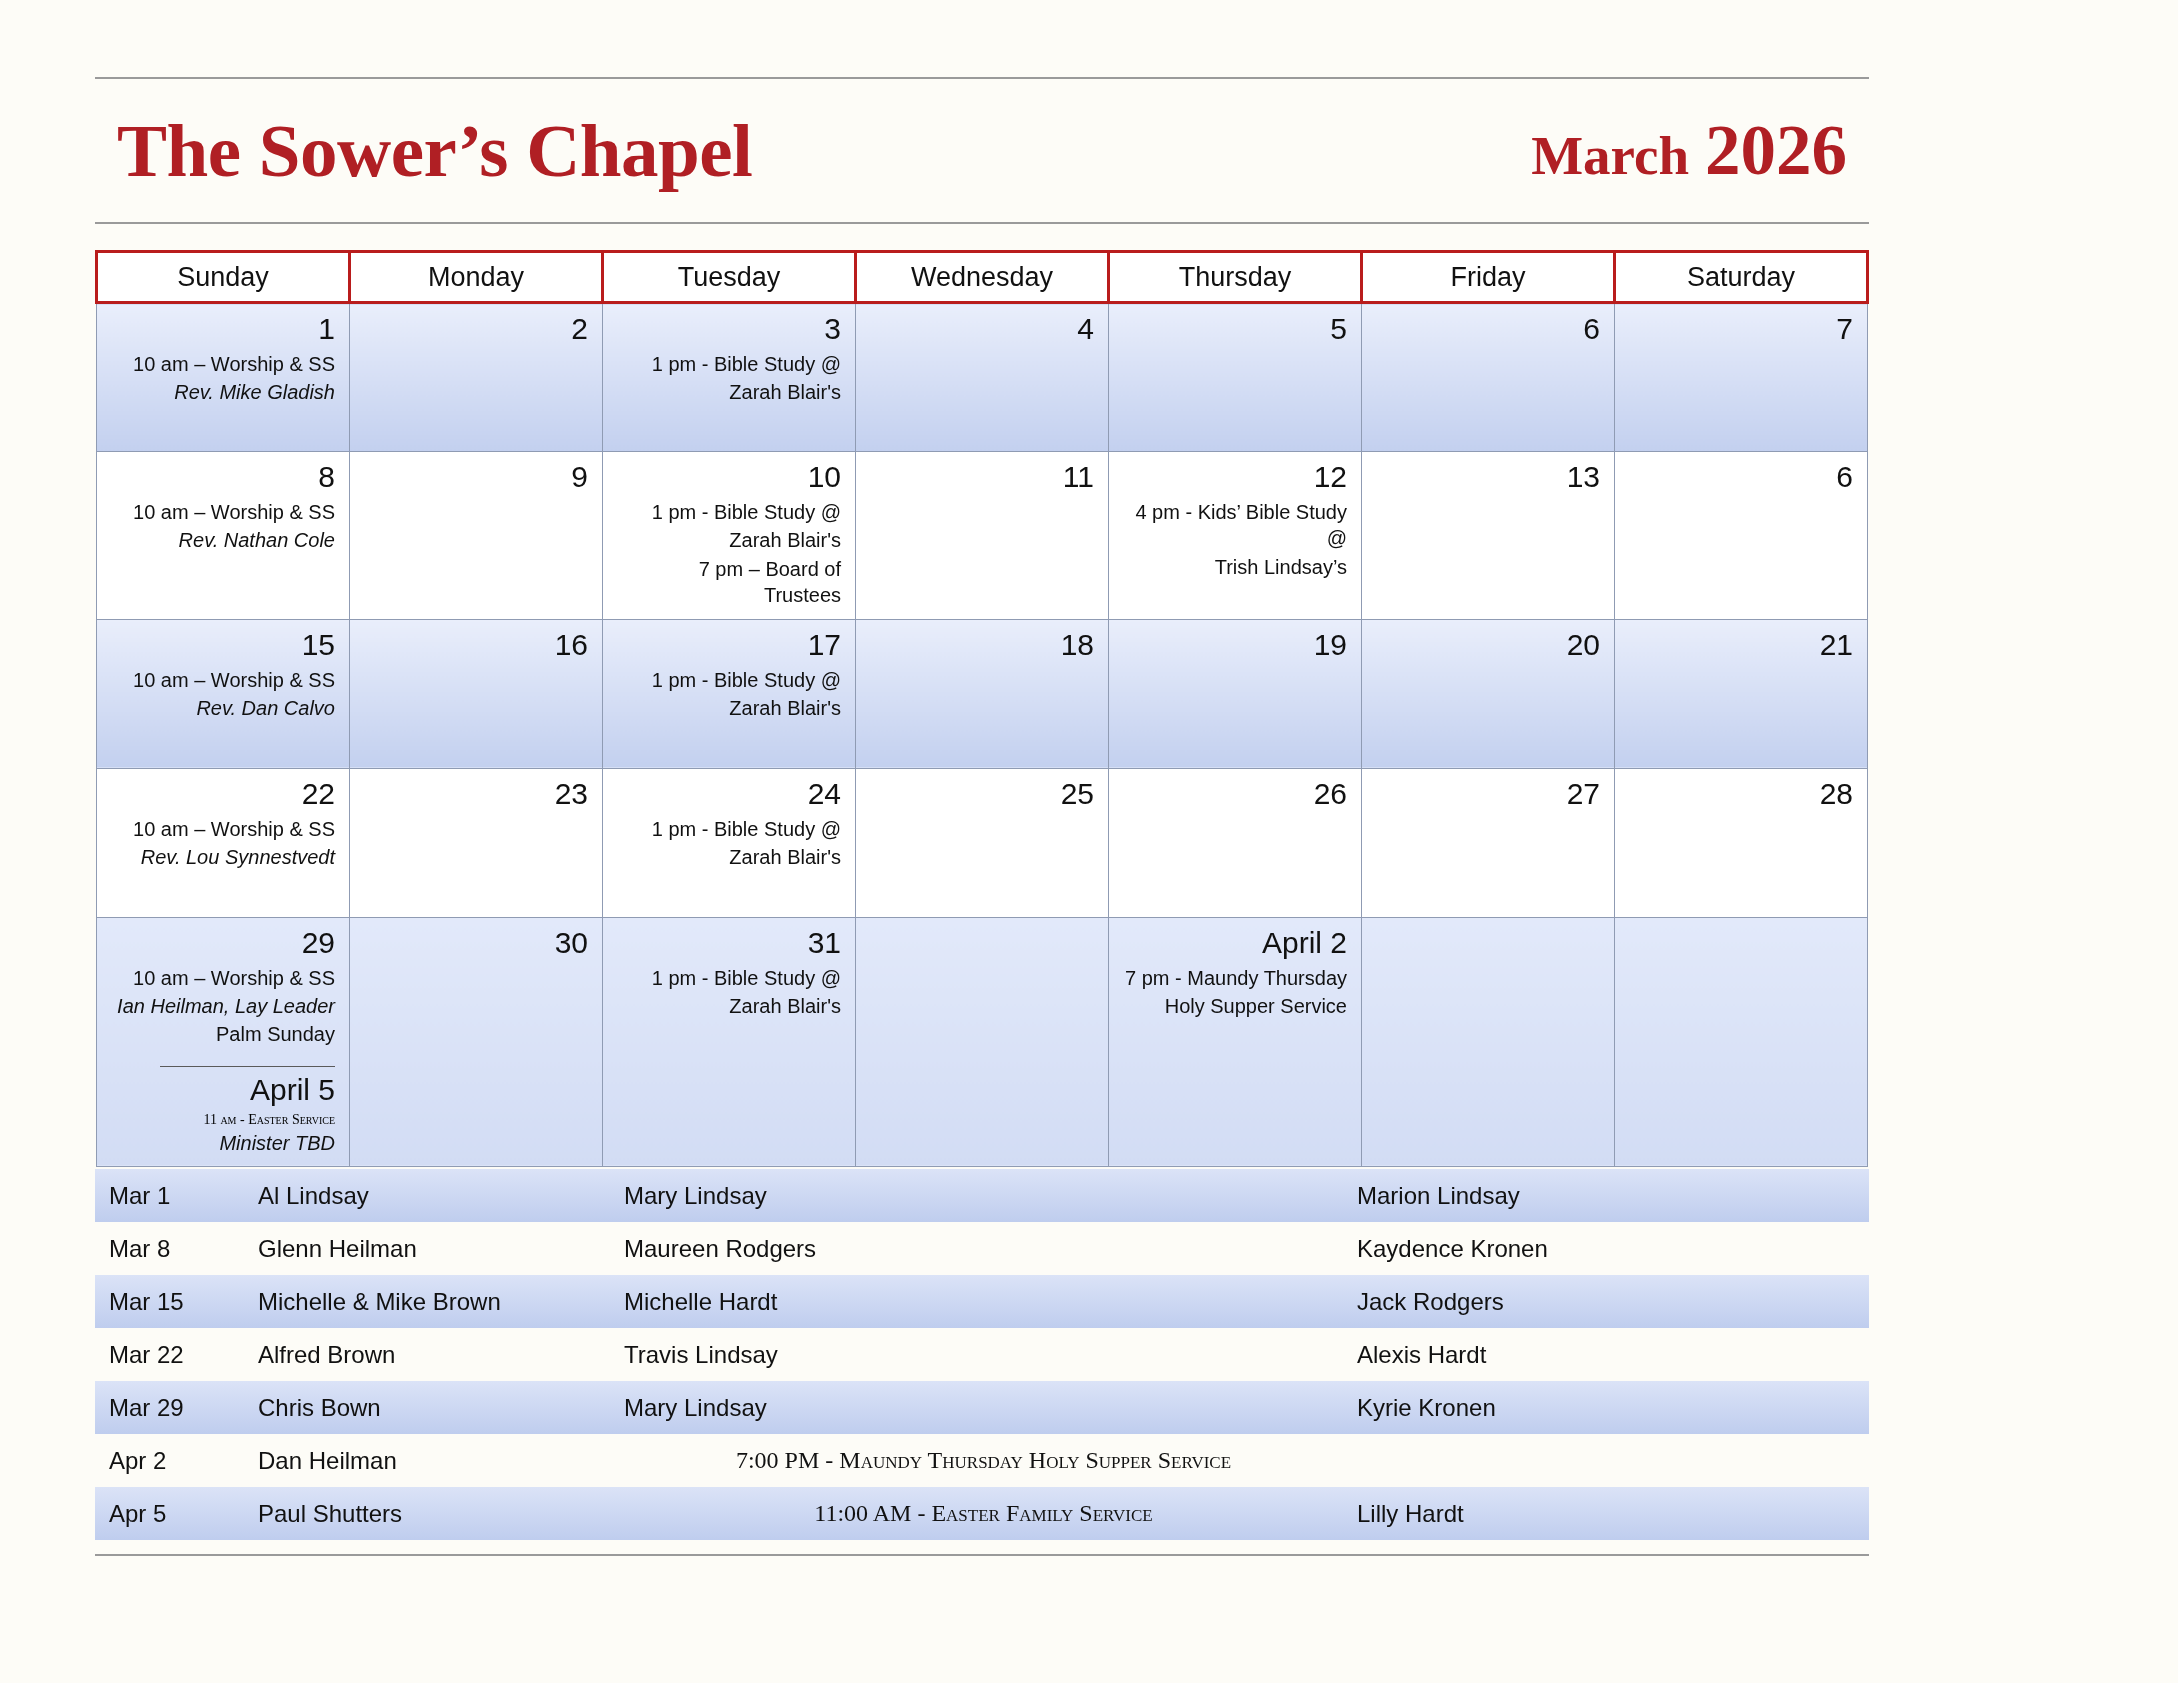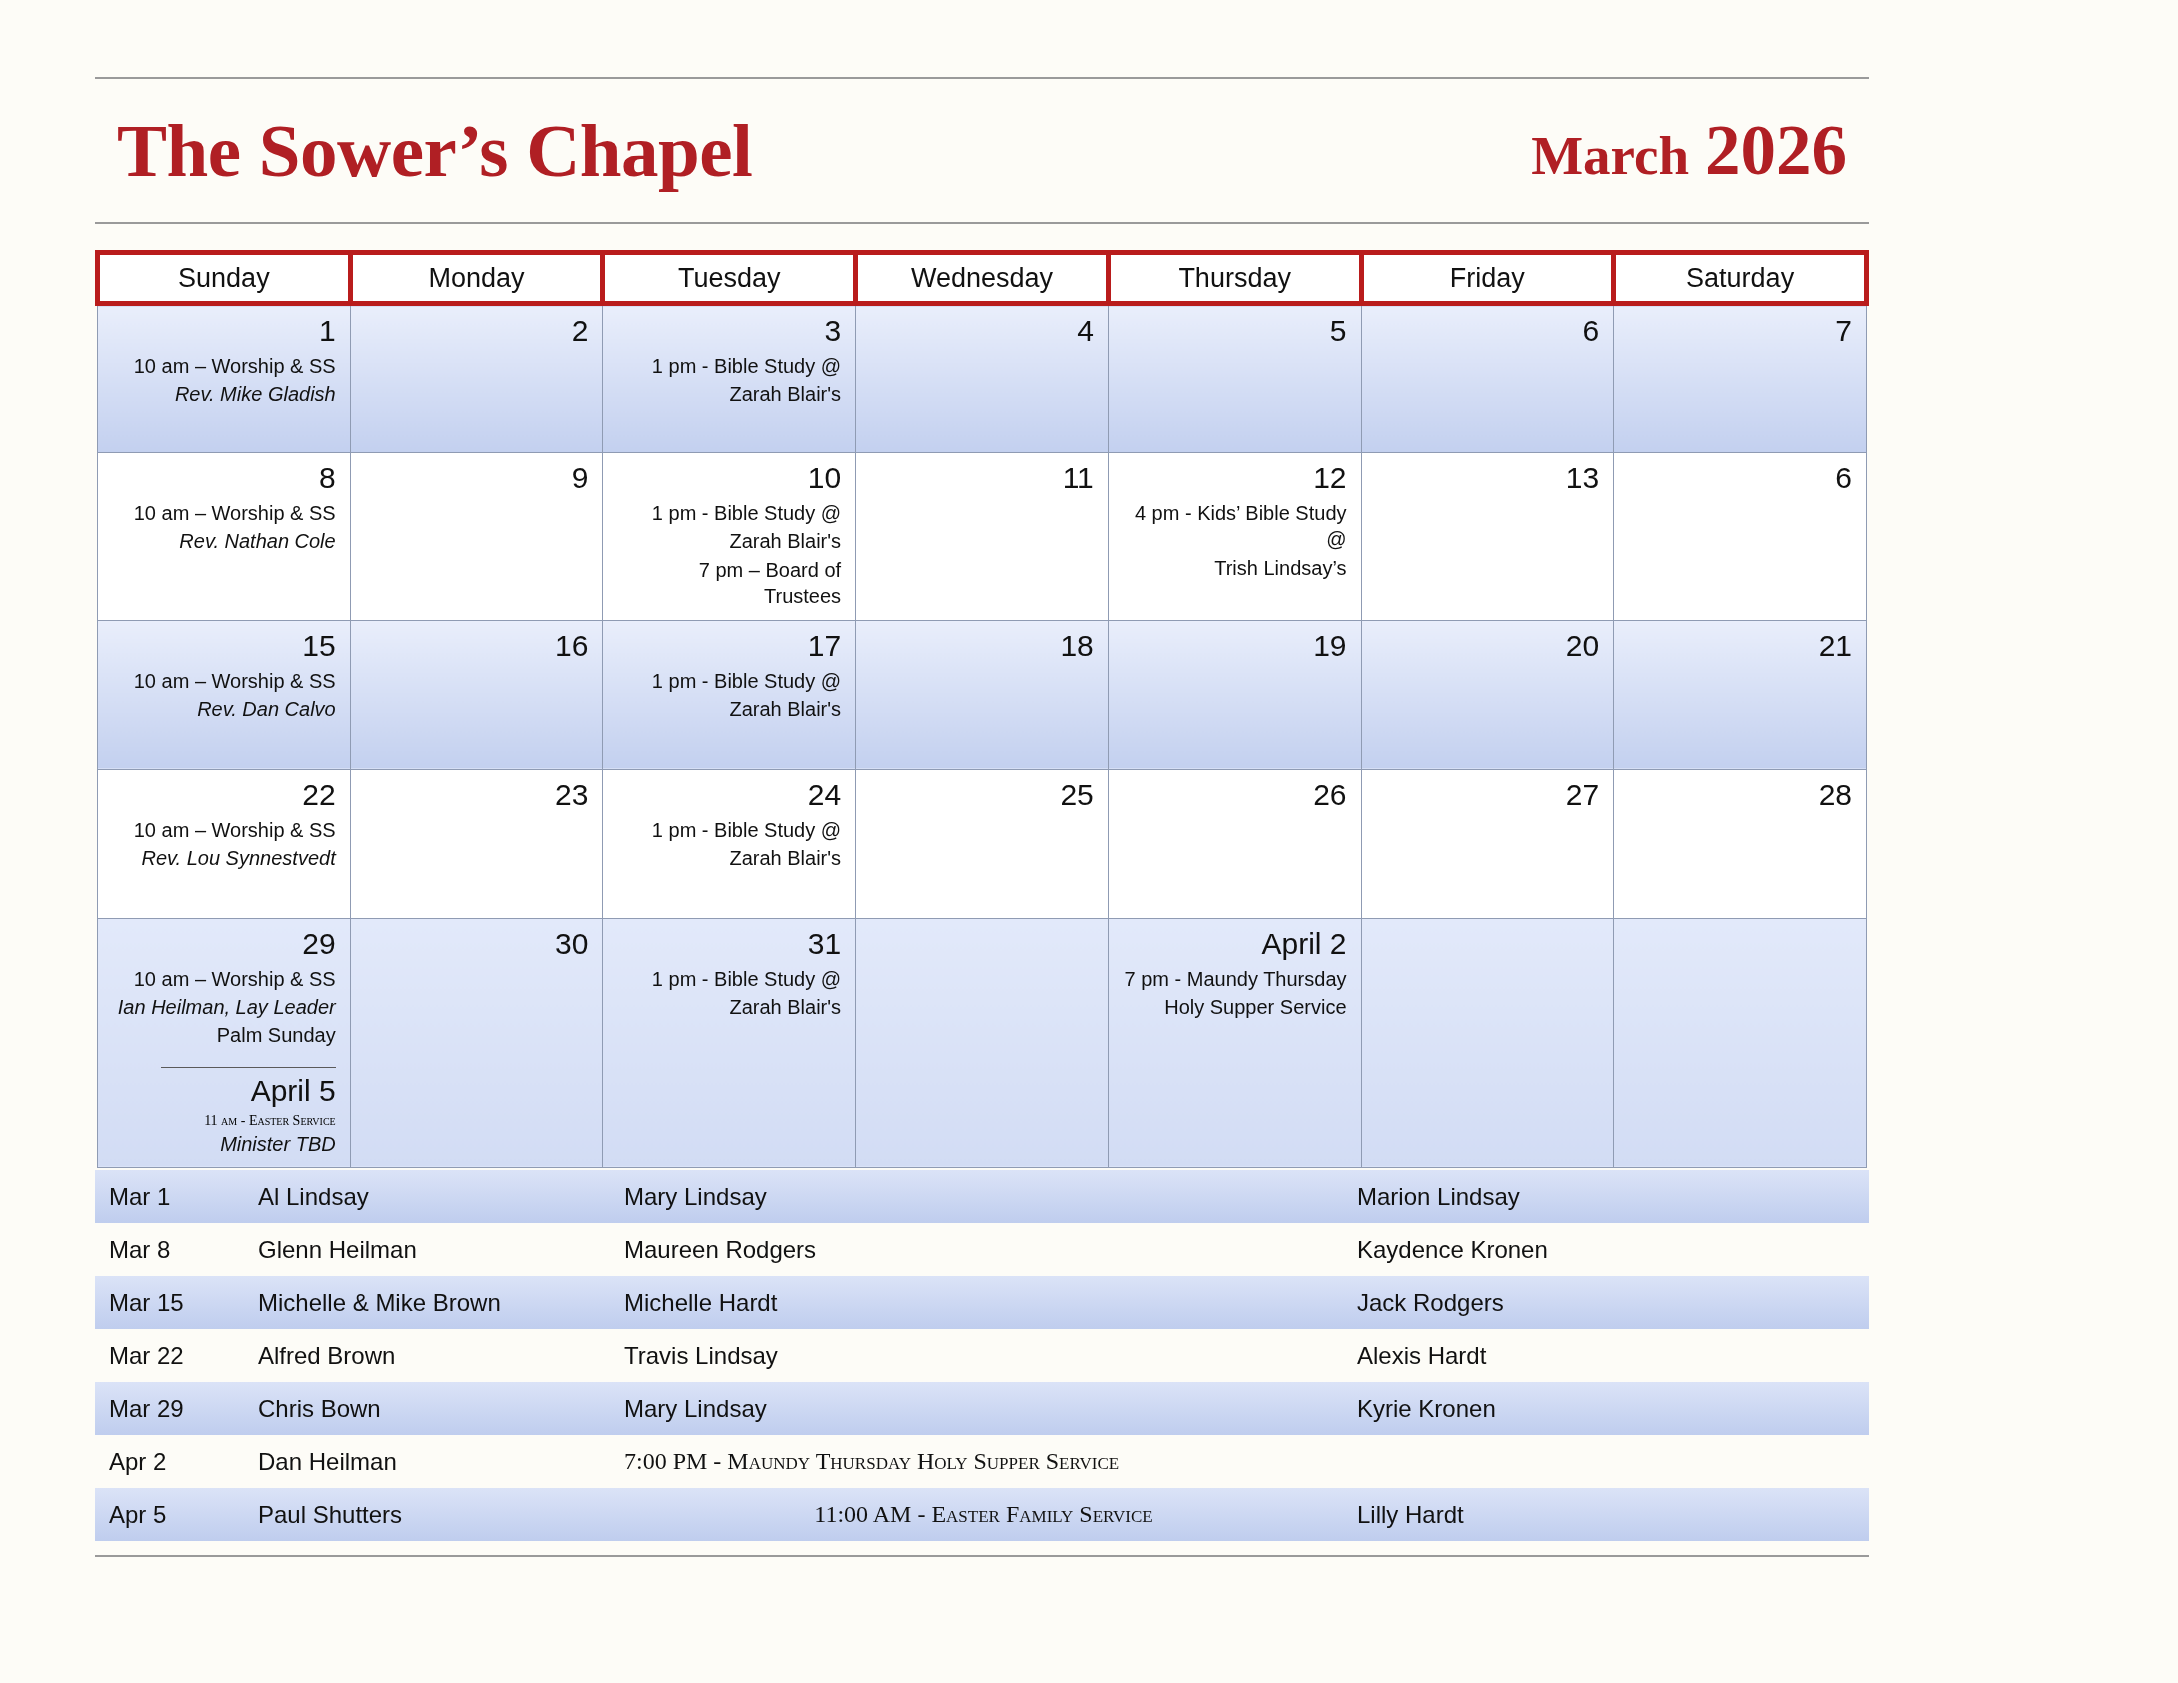"Sunday" table.cal th { border: 5px solid #b91c1c -> 3px solid #b91c1c }
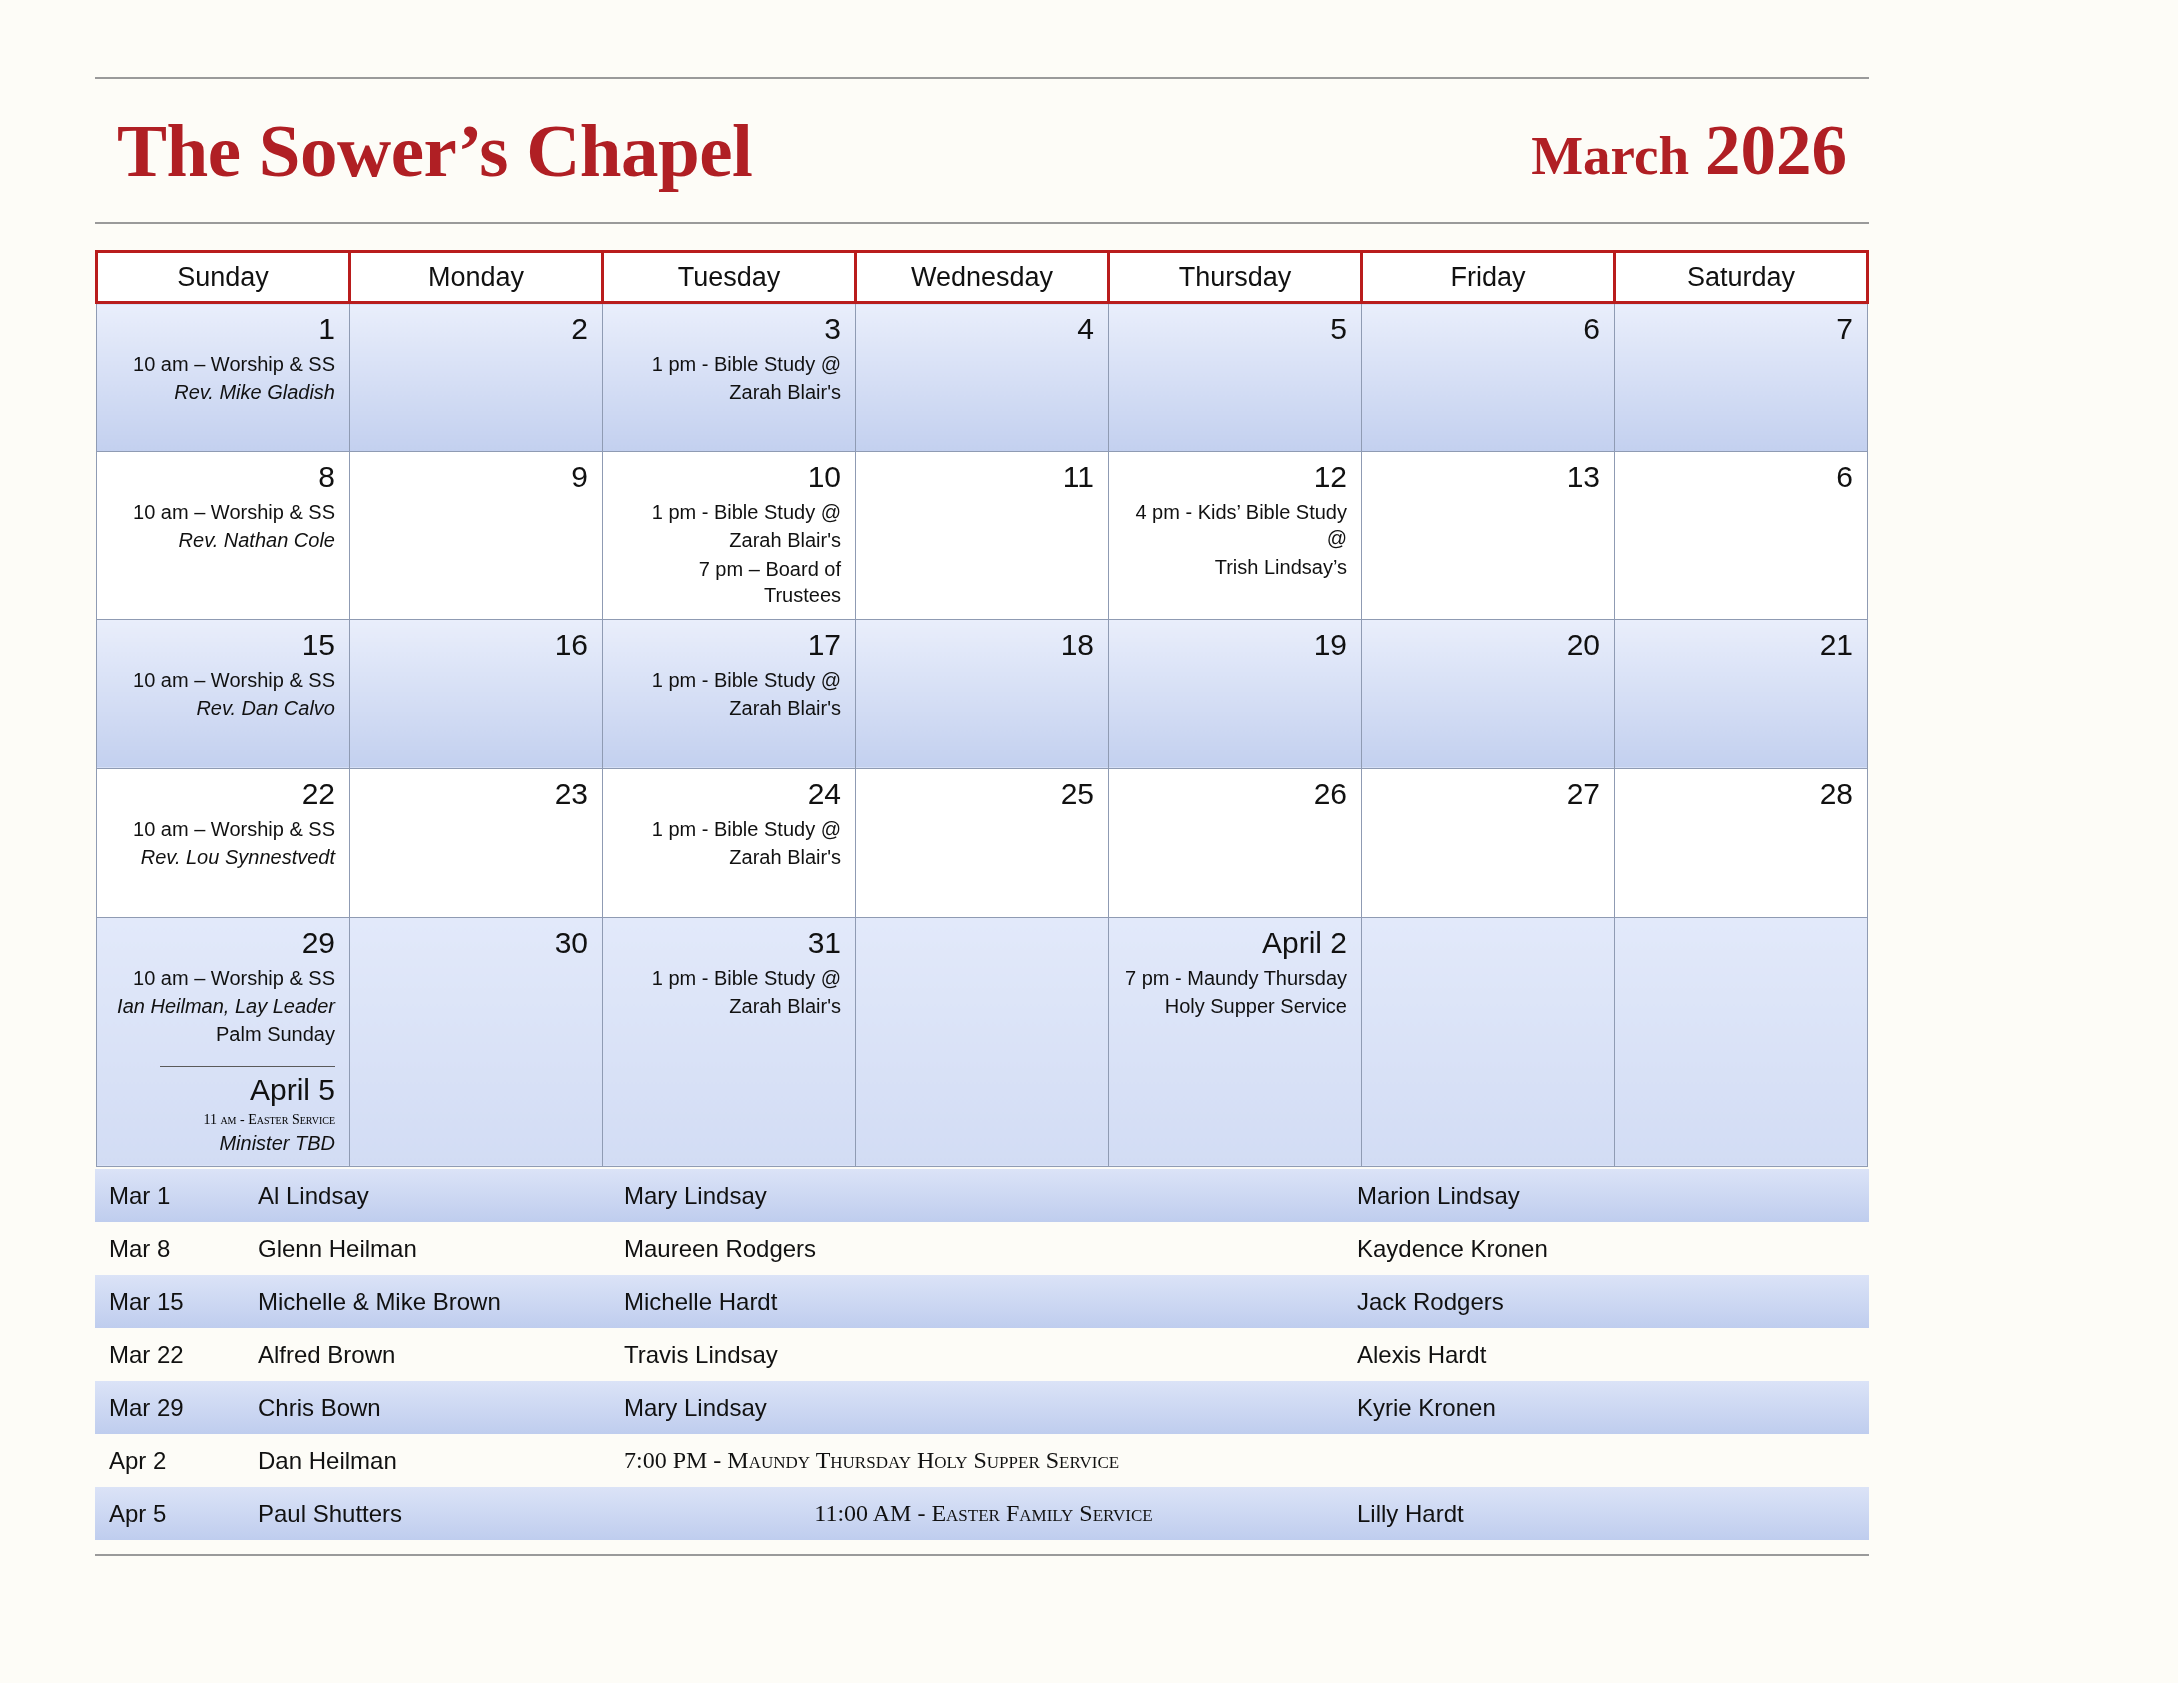"7:00 PM - Maundy Thursday" td.col-ss { text-align: none -> center }
